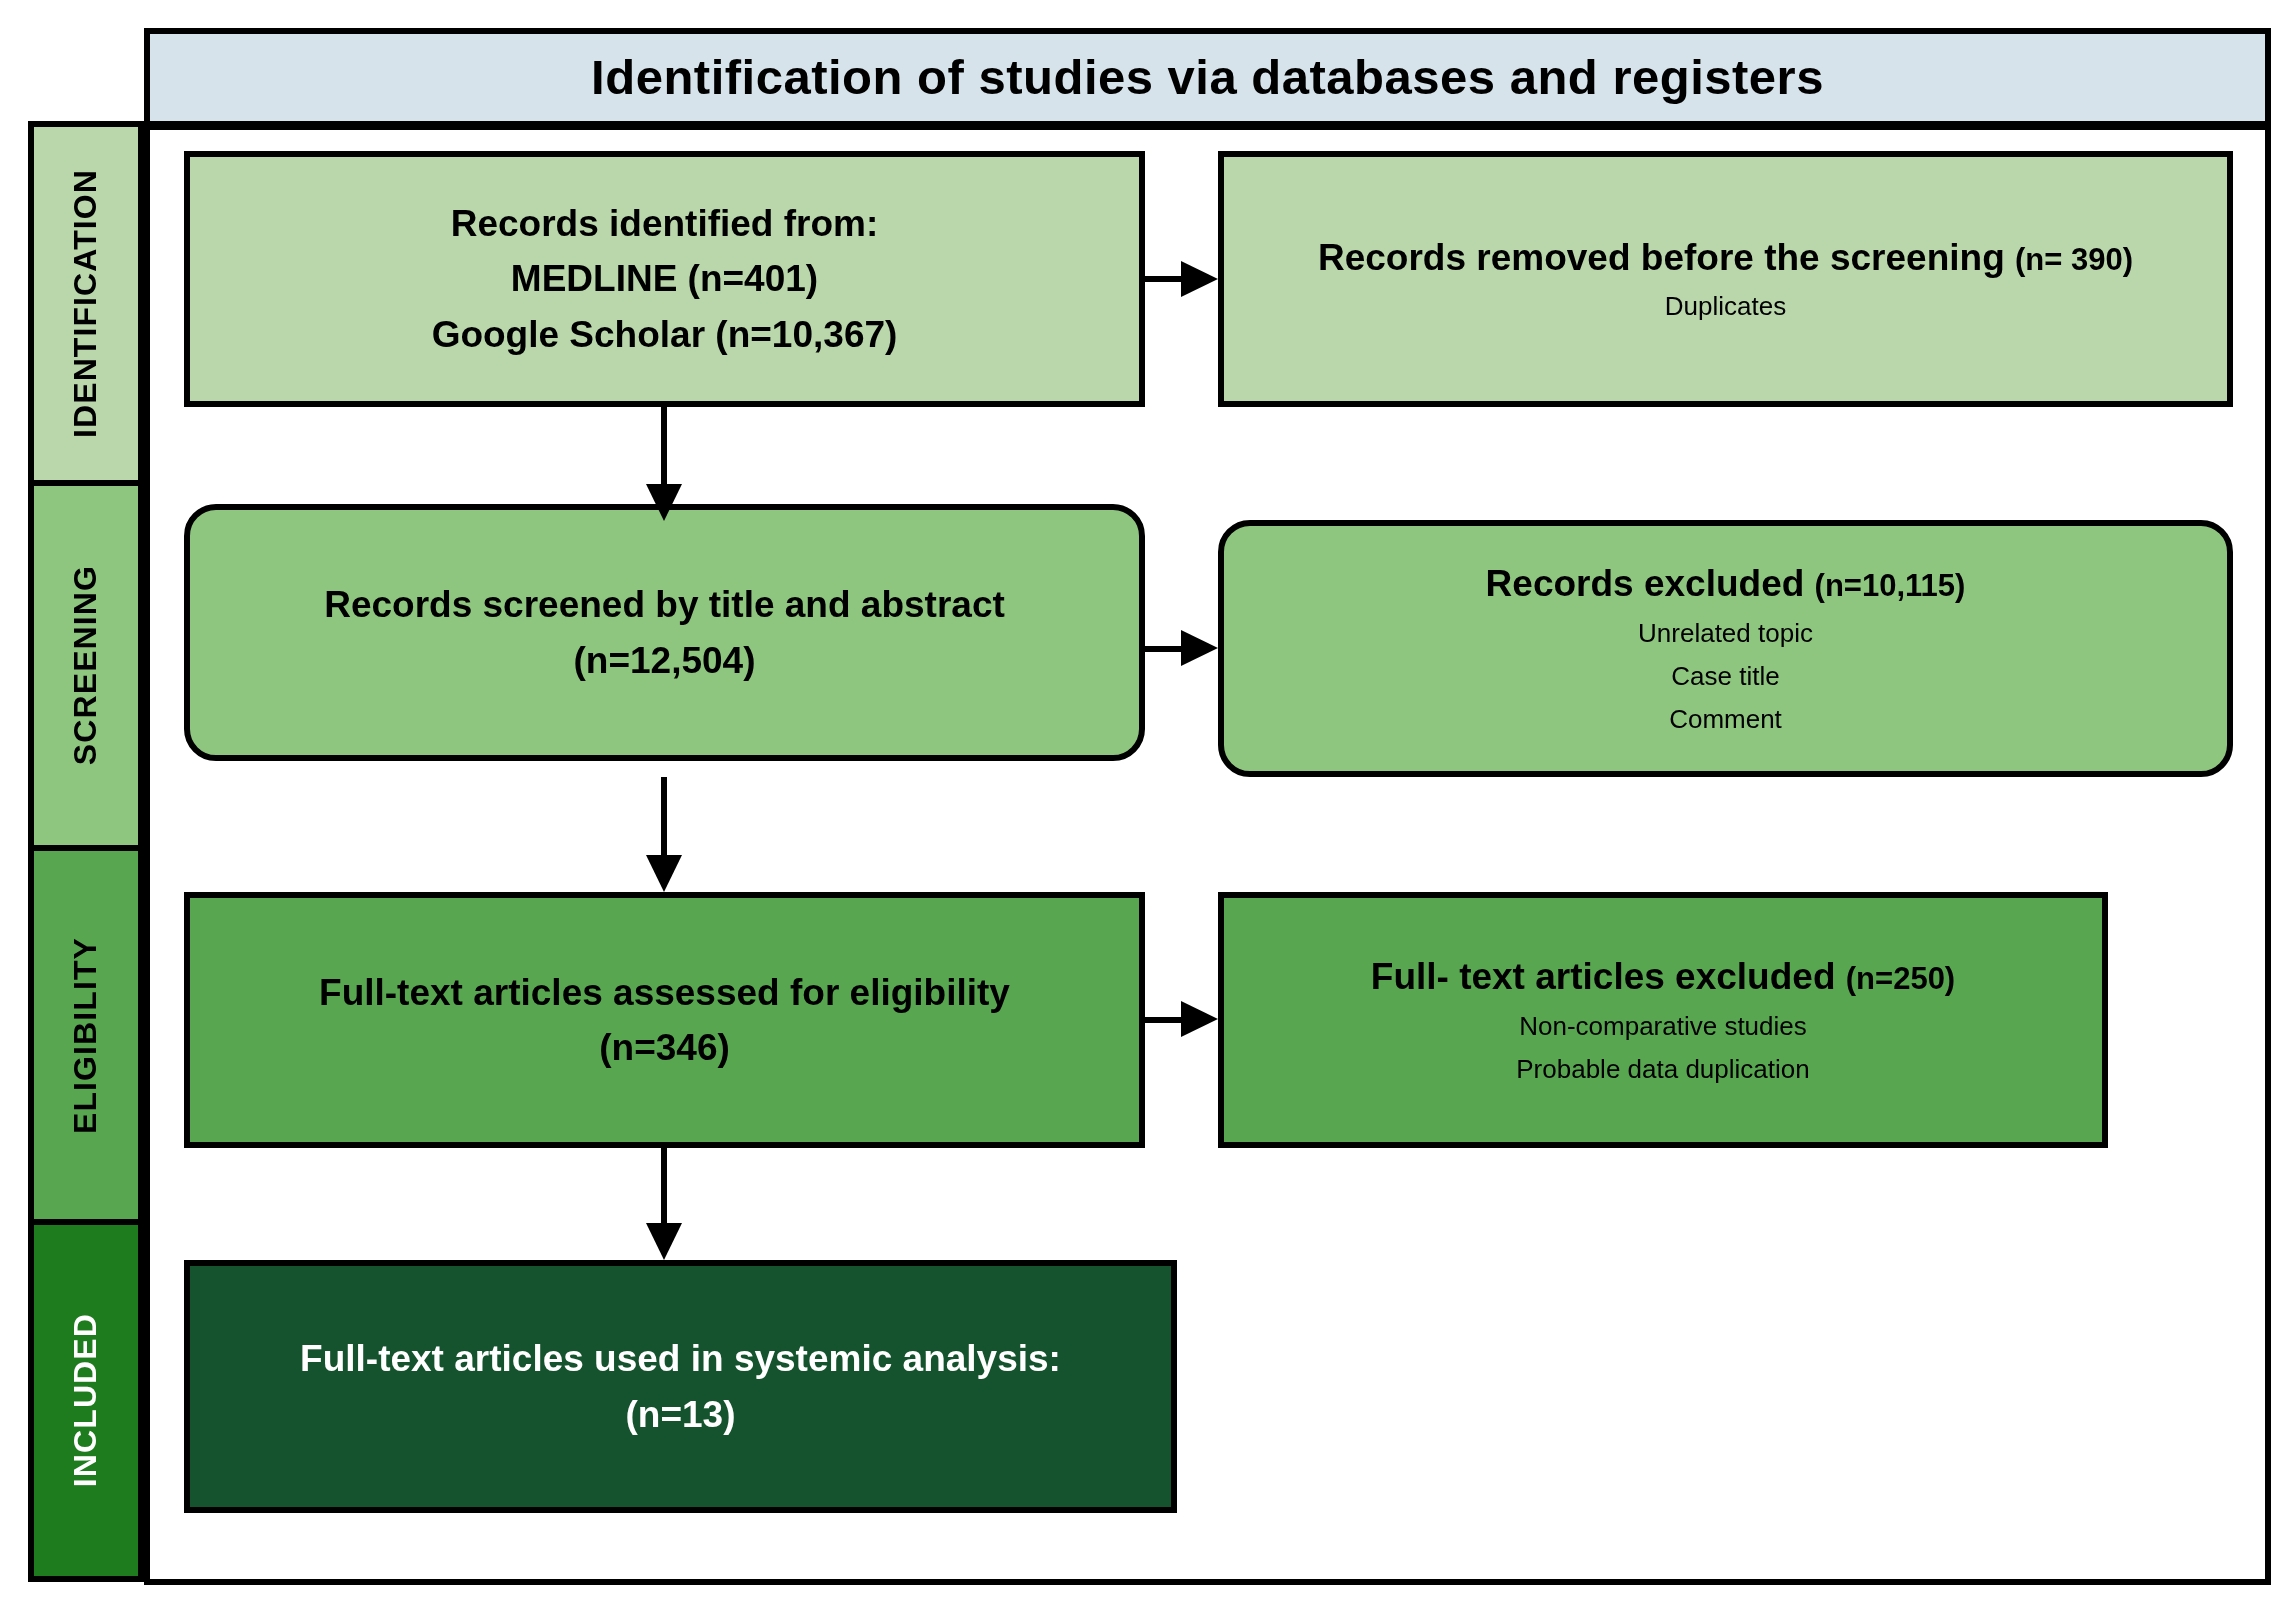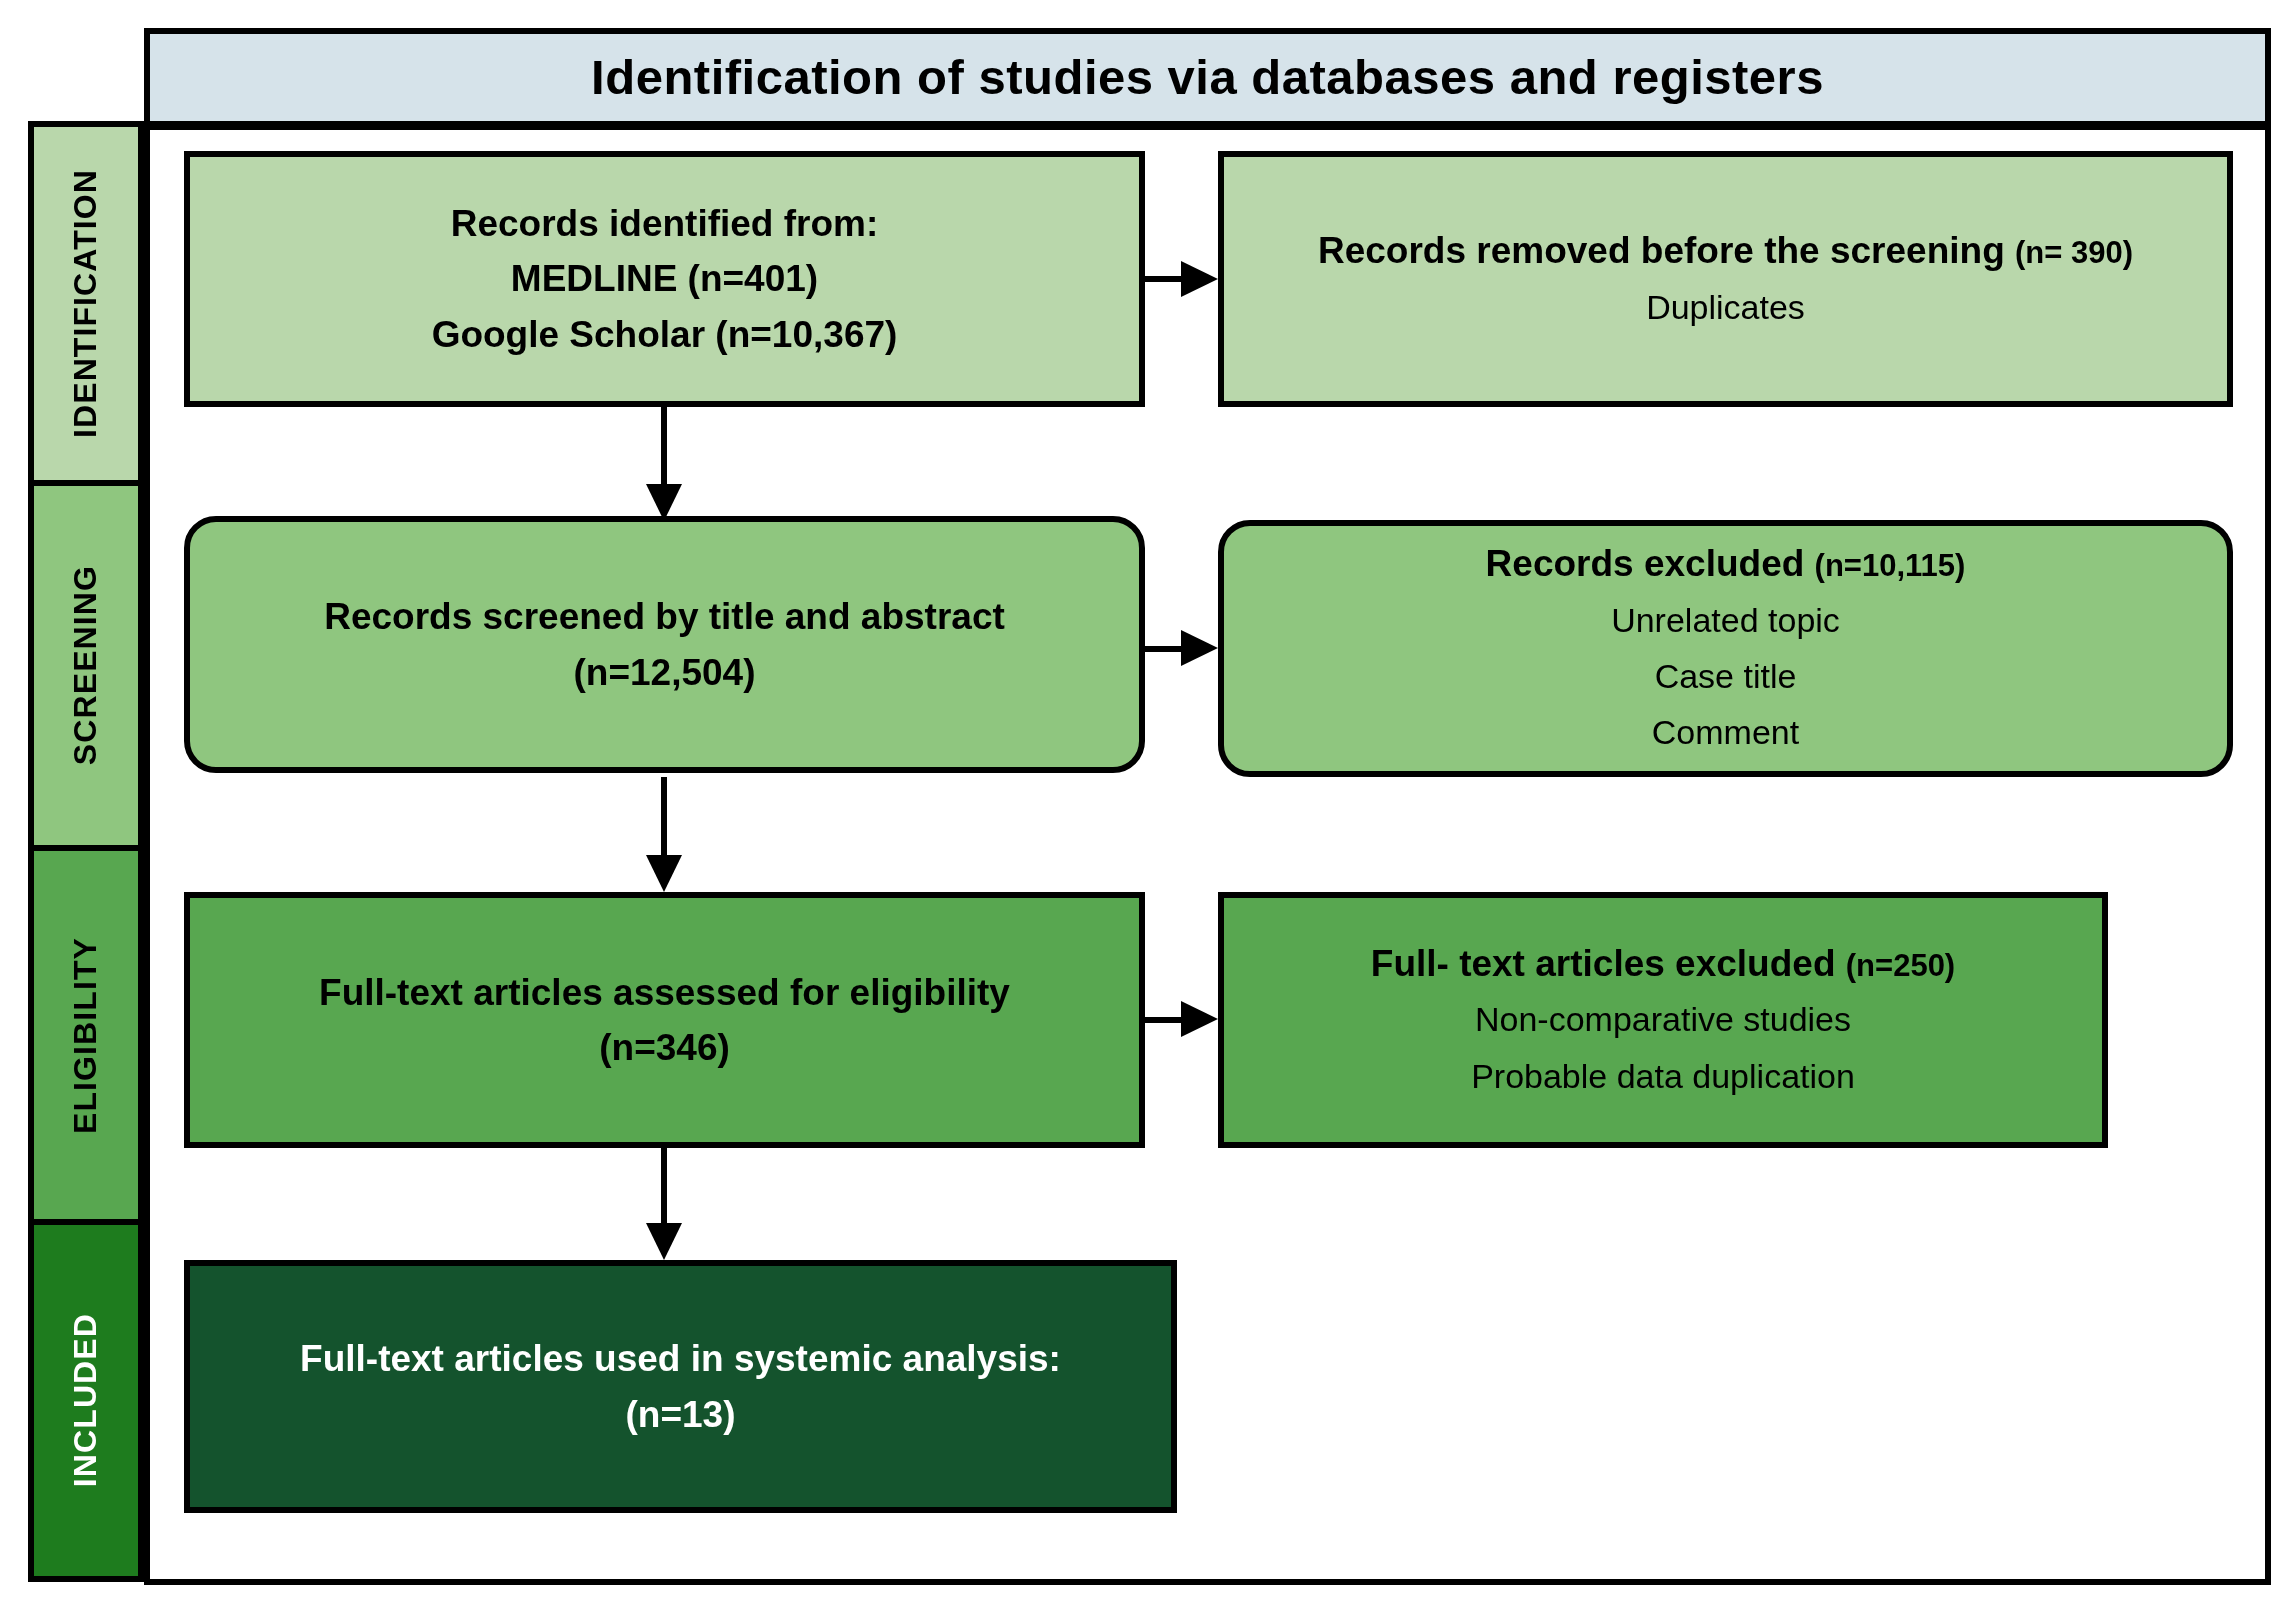"Duplicates" .sline { font-size: 34px -> 26px }
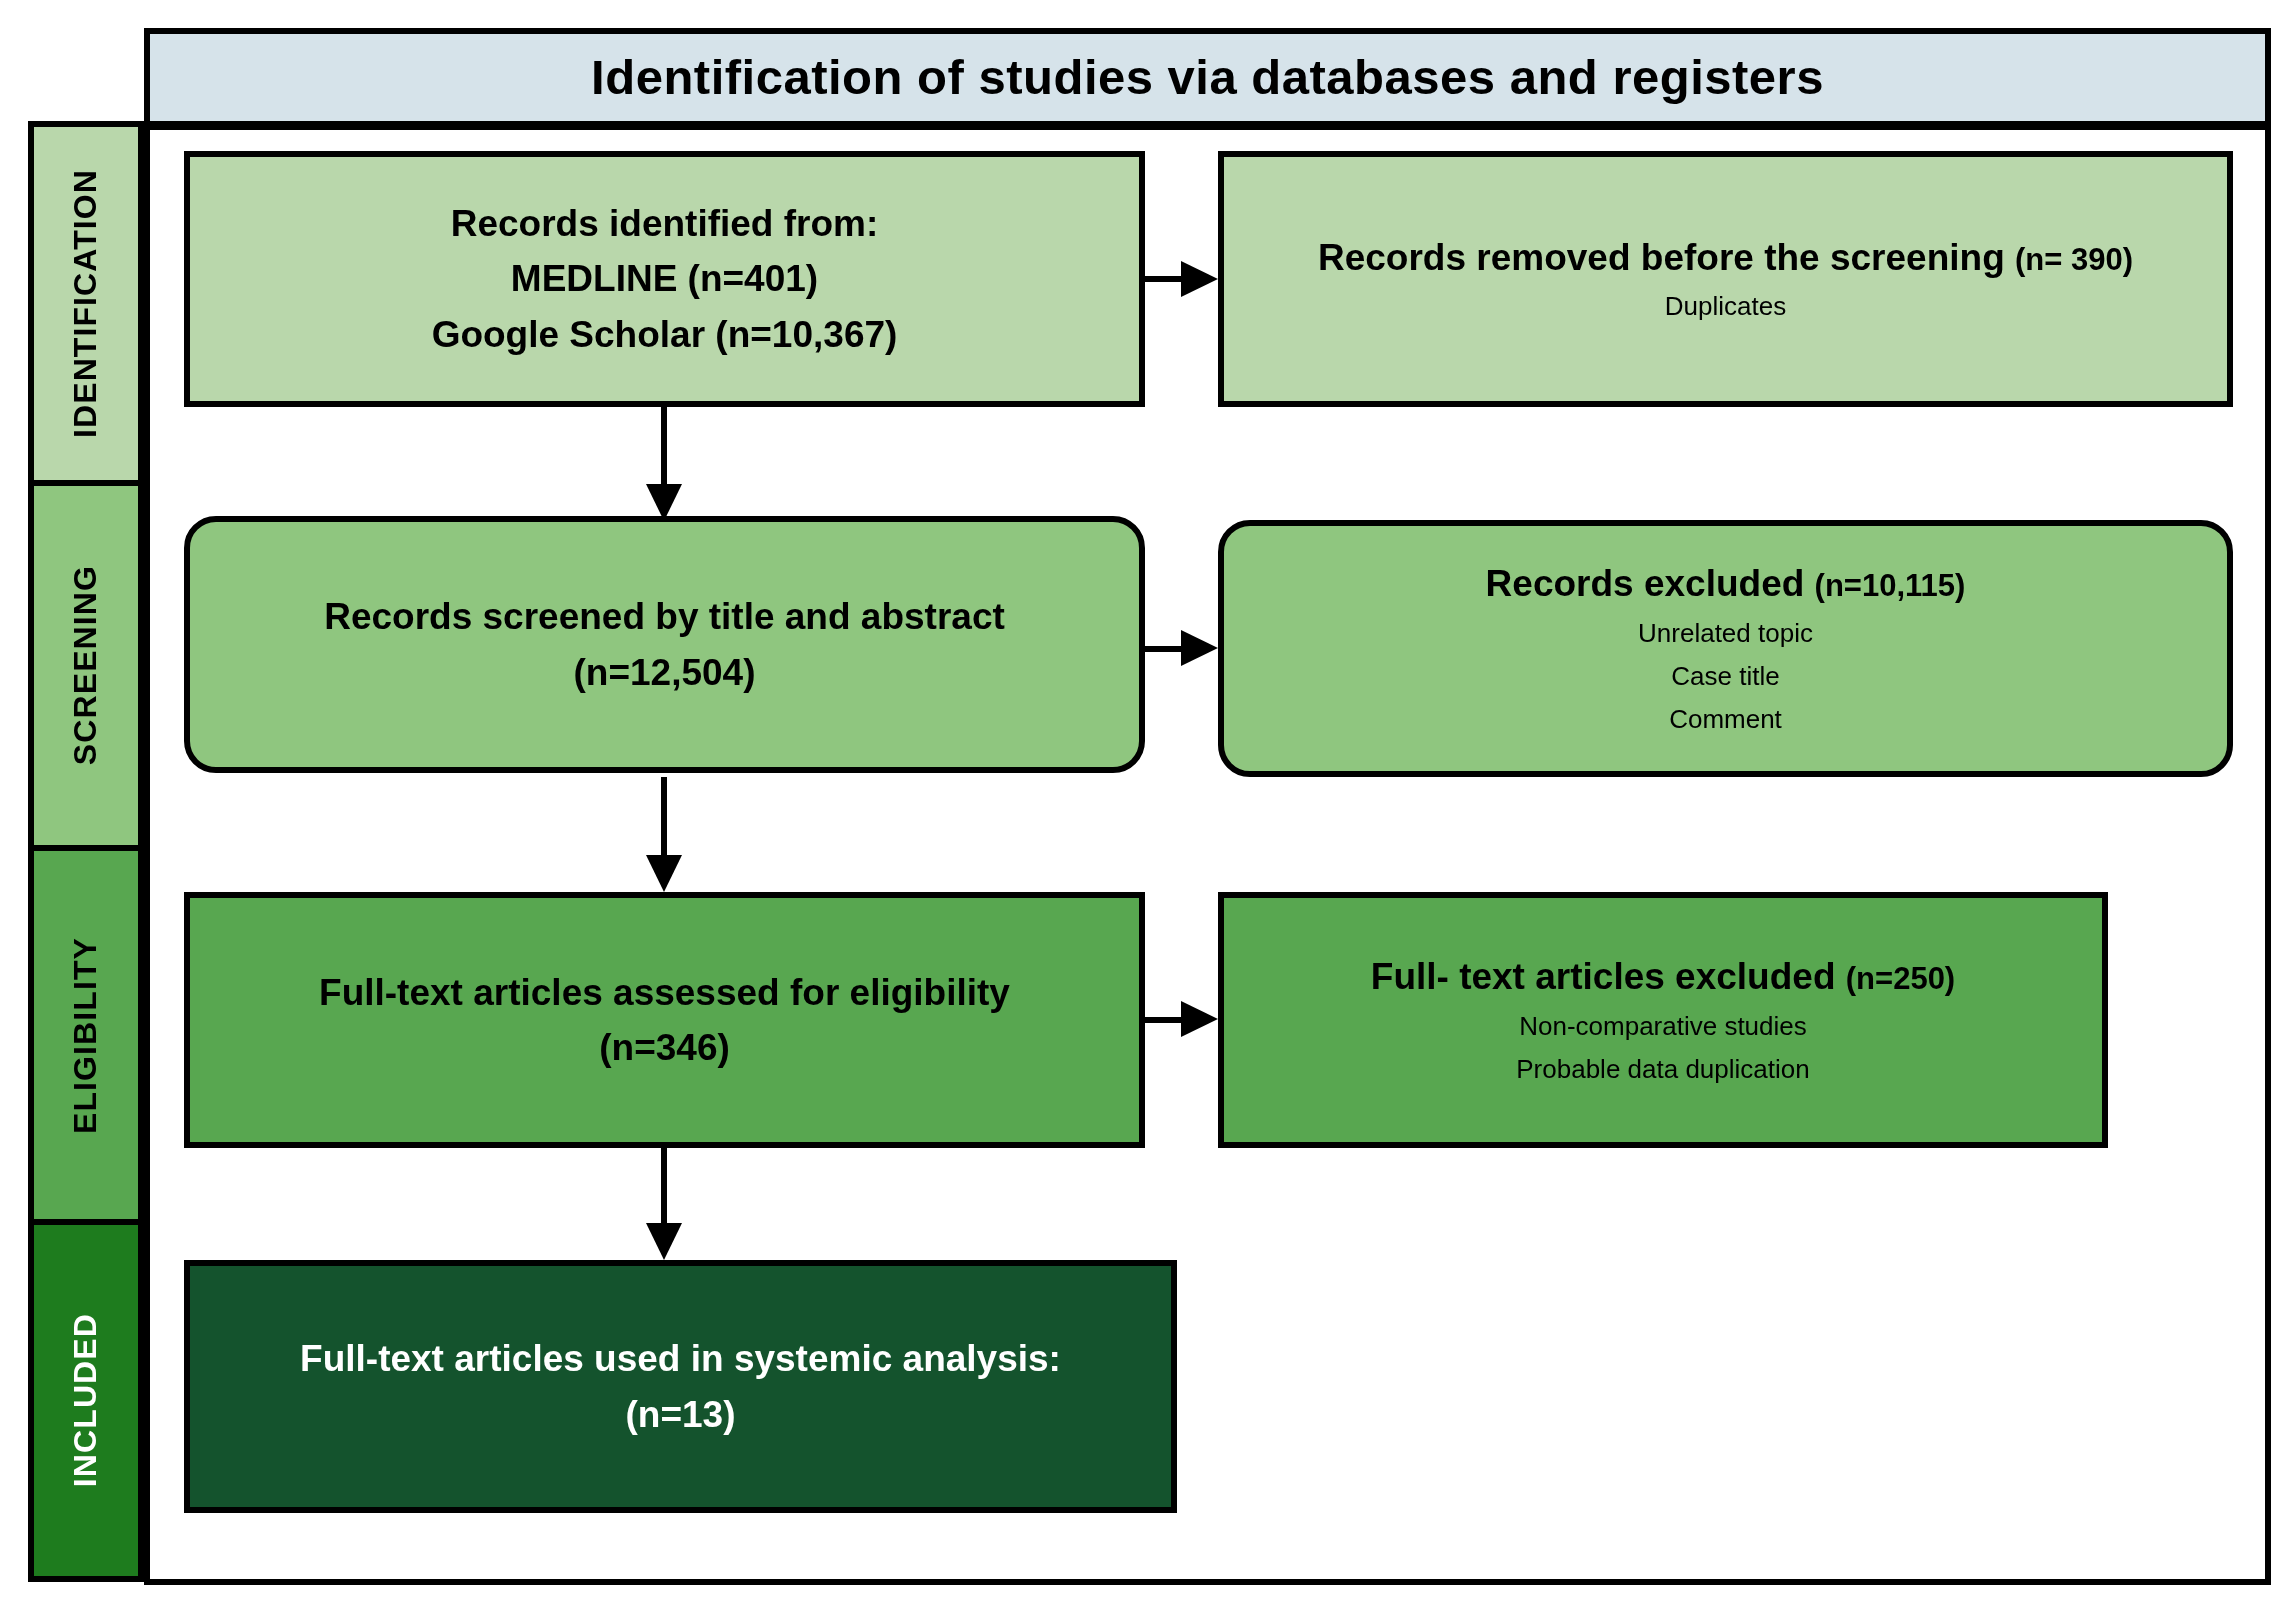"Records screened by title and" #box2 { top: 516px -> 504px }
